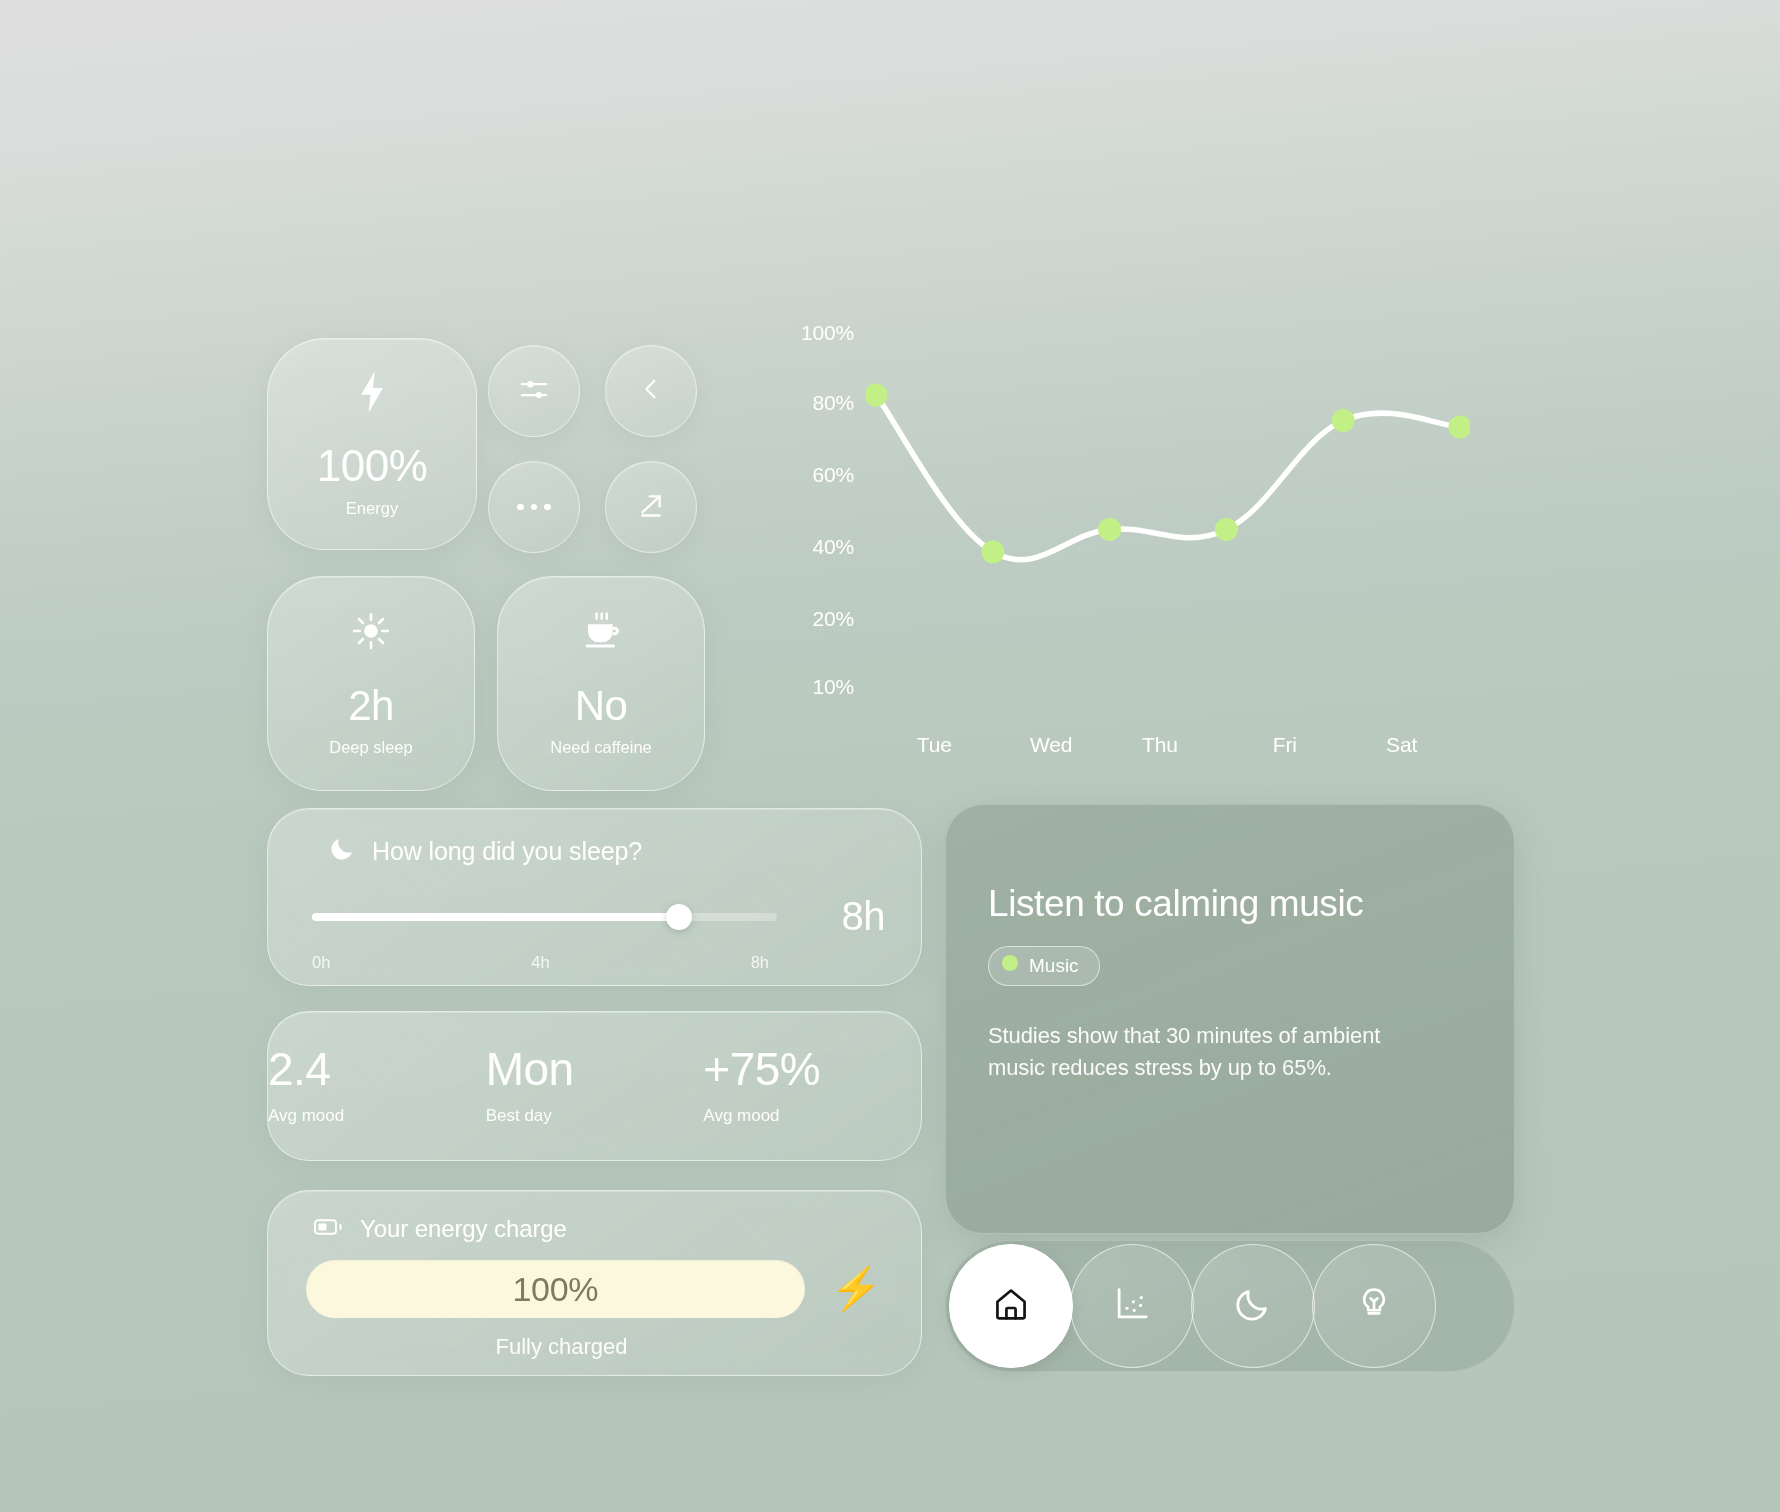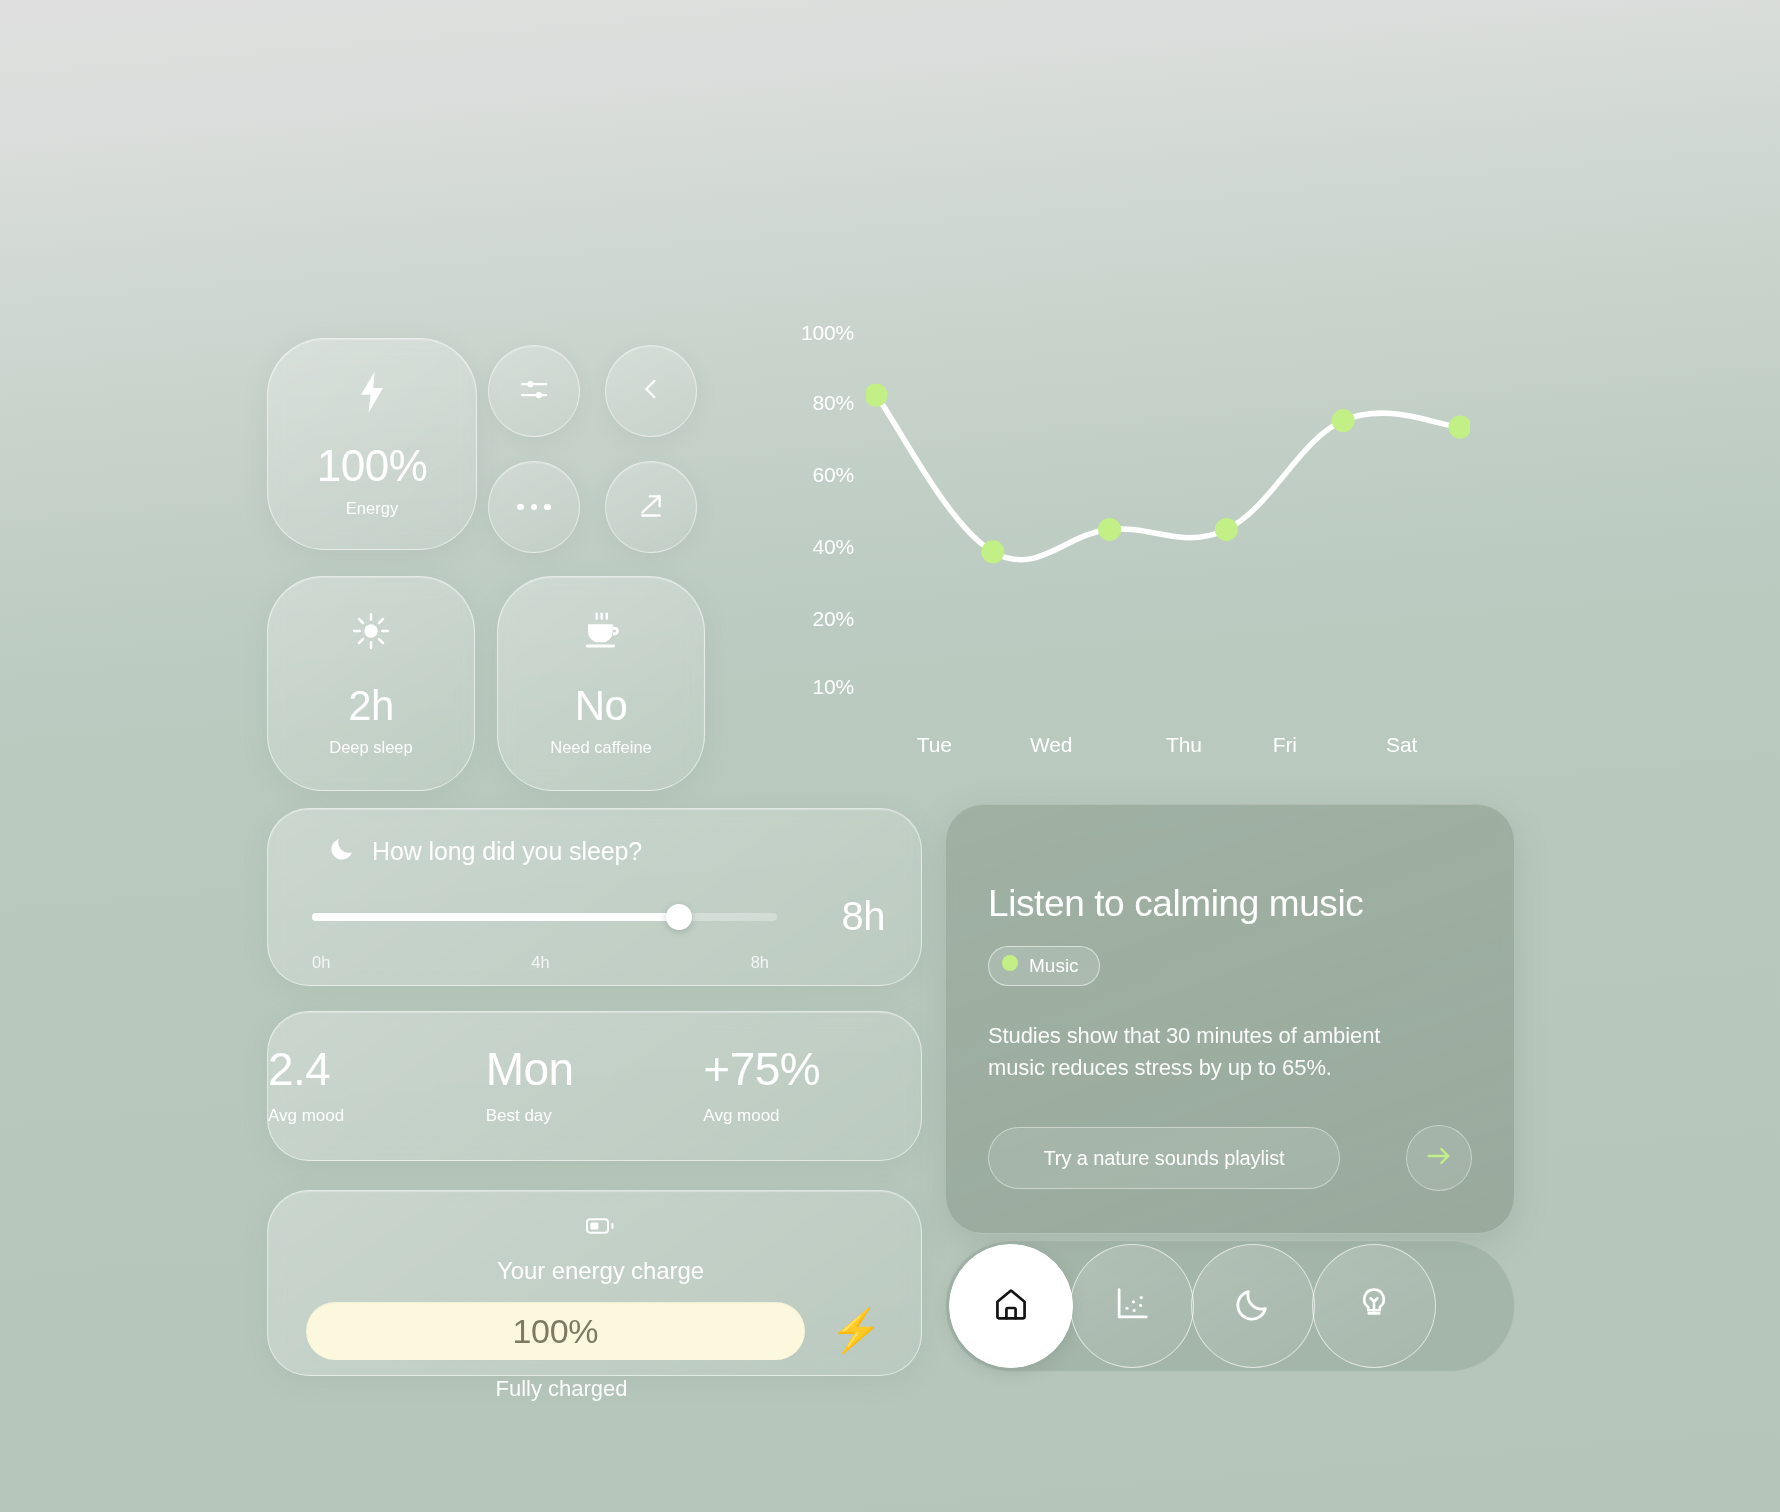"Thu" div.x-lab { left: 318px -> 294px }
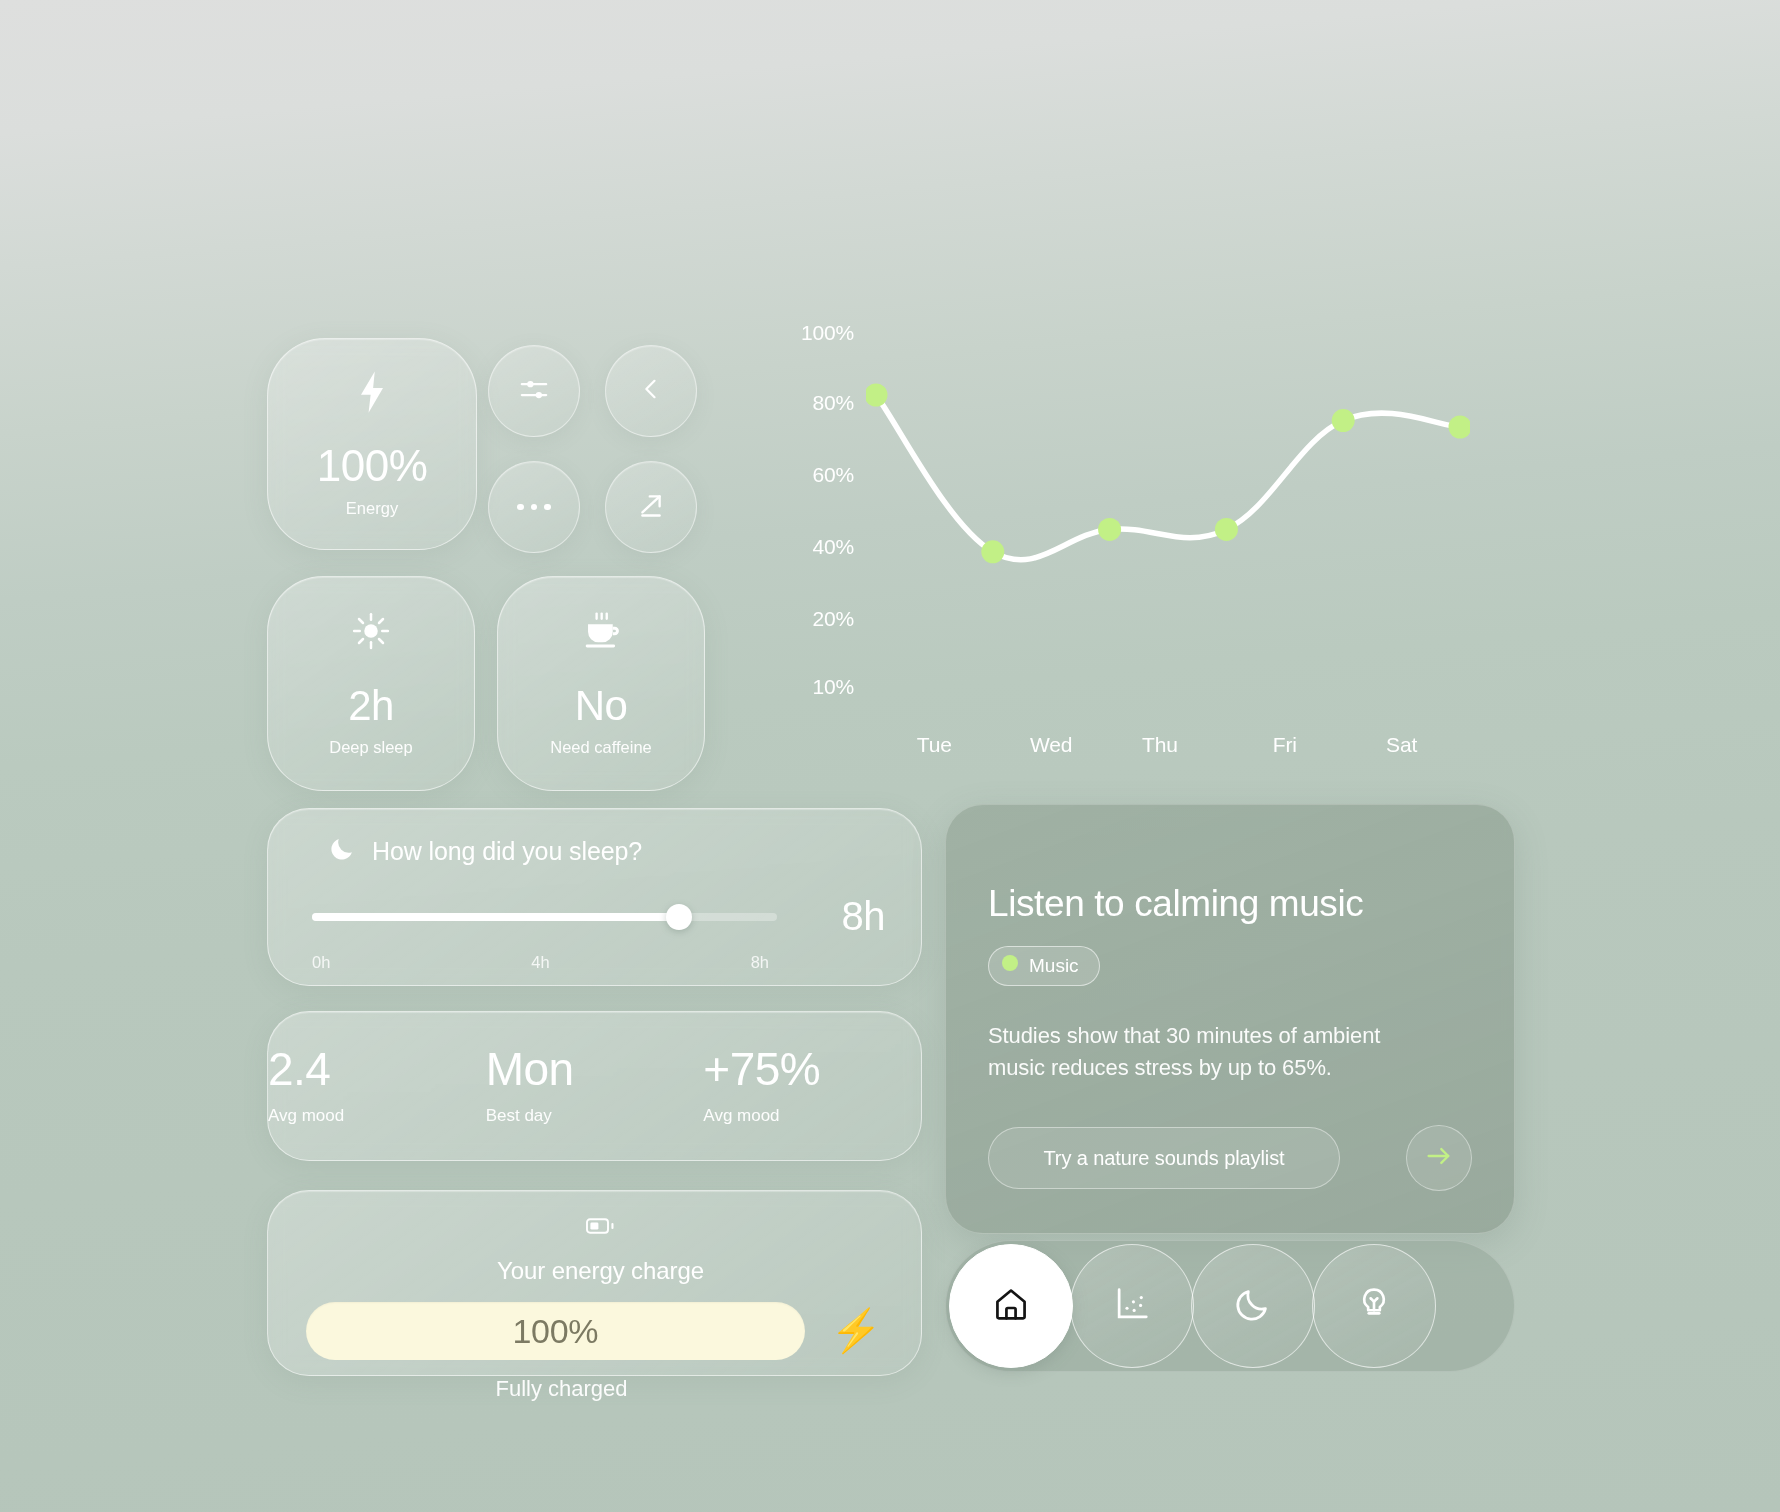"Try a nature sounds playlist" div.music-actions { html: <div> <button>Try a nature sounds playlist</button> <div> <span> <svg> <line></line> <polyline></polyline> </svg> </span> </div> </div> -> none }
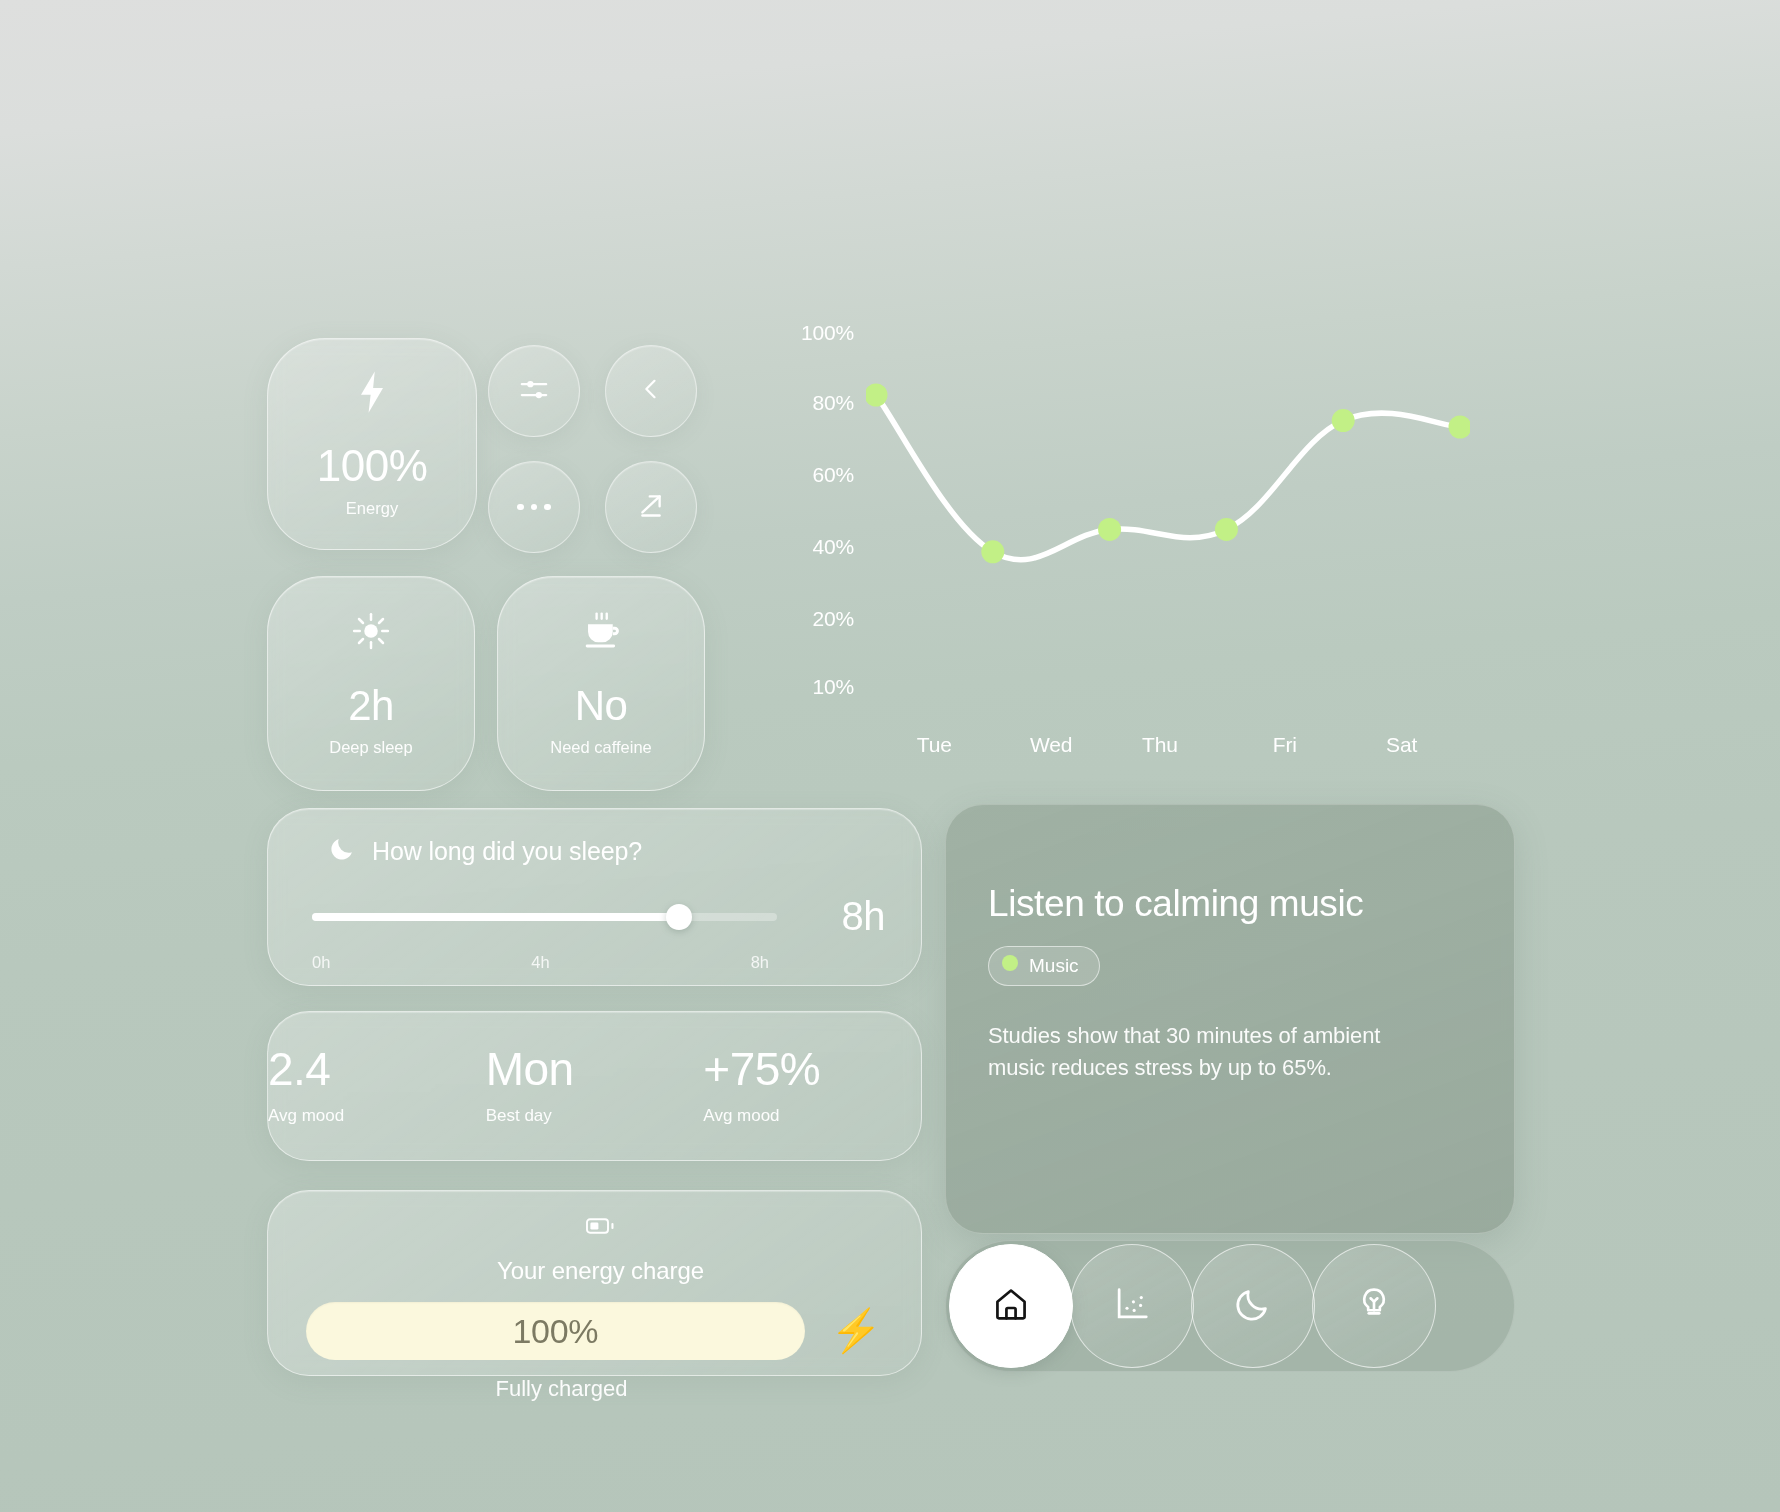"Your energy charge" .charge-head { flex-direction: column -> none }
